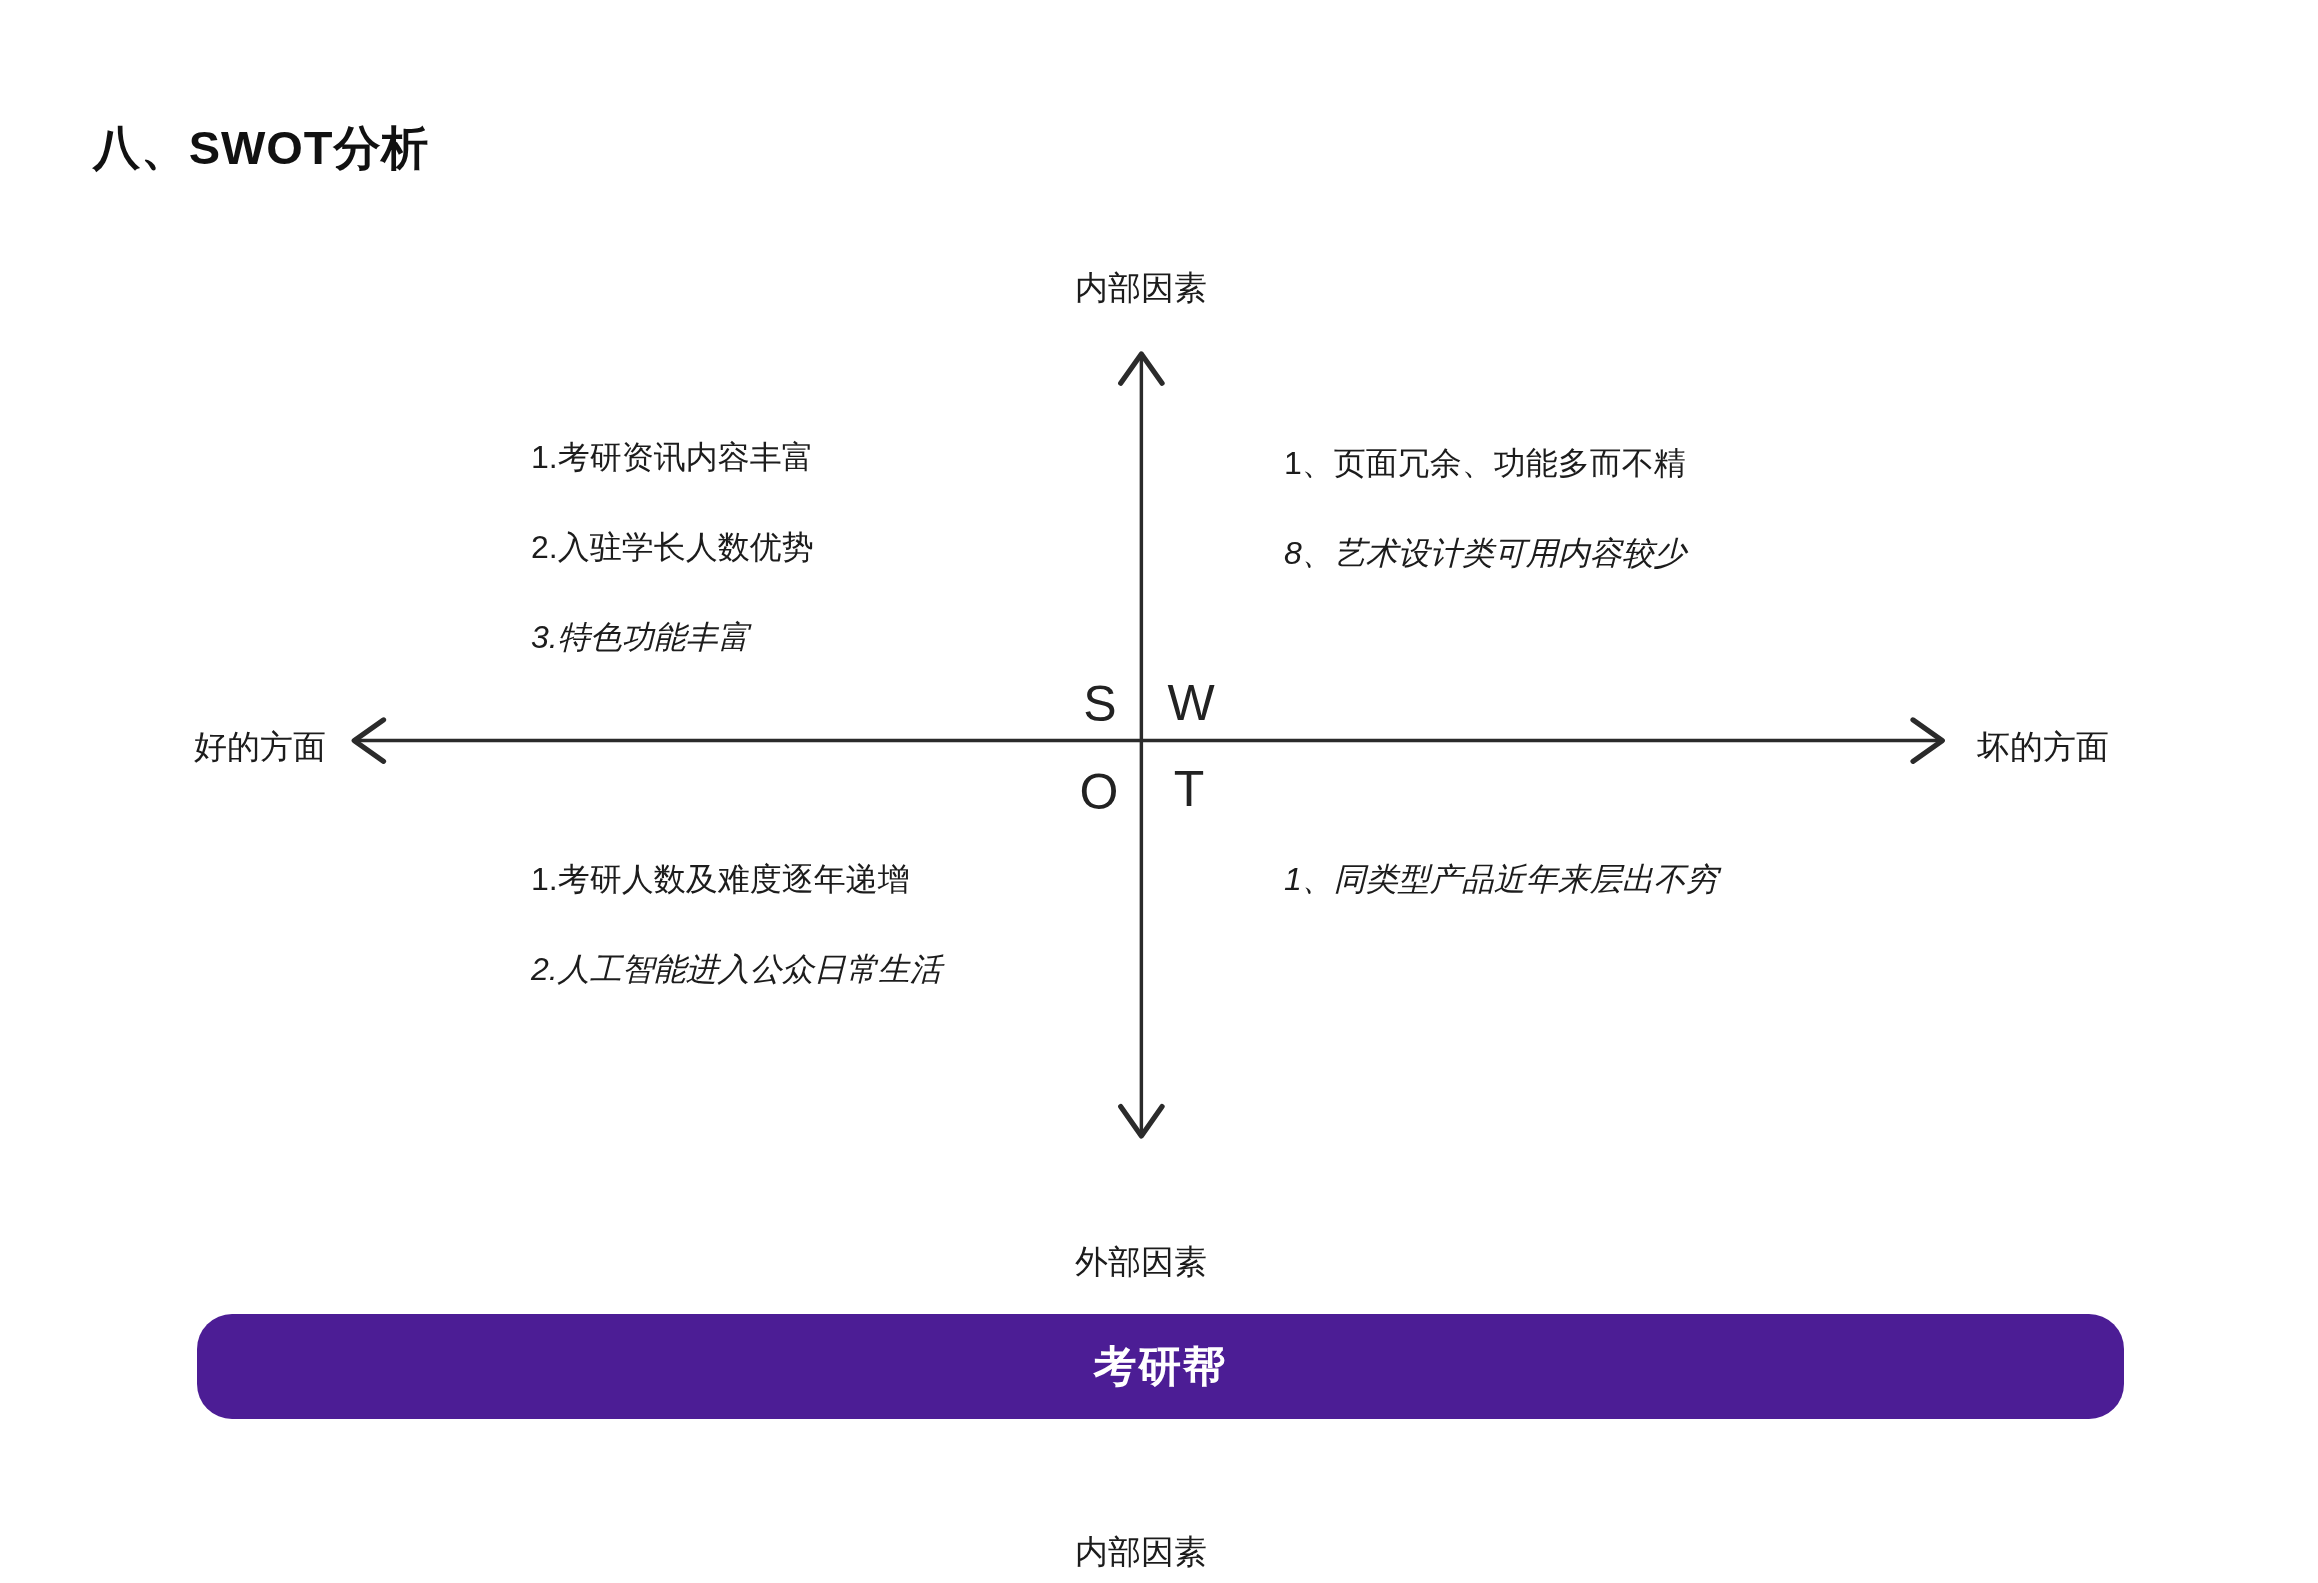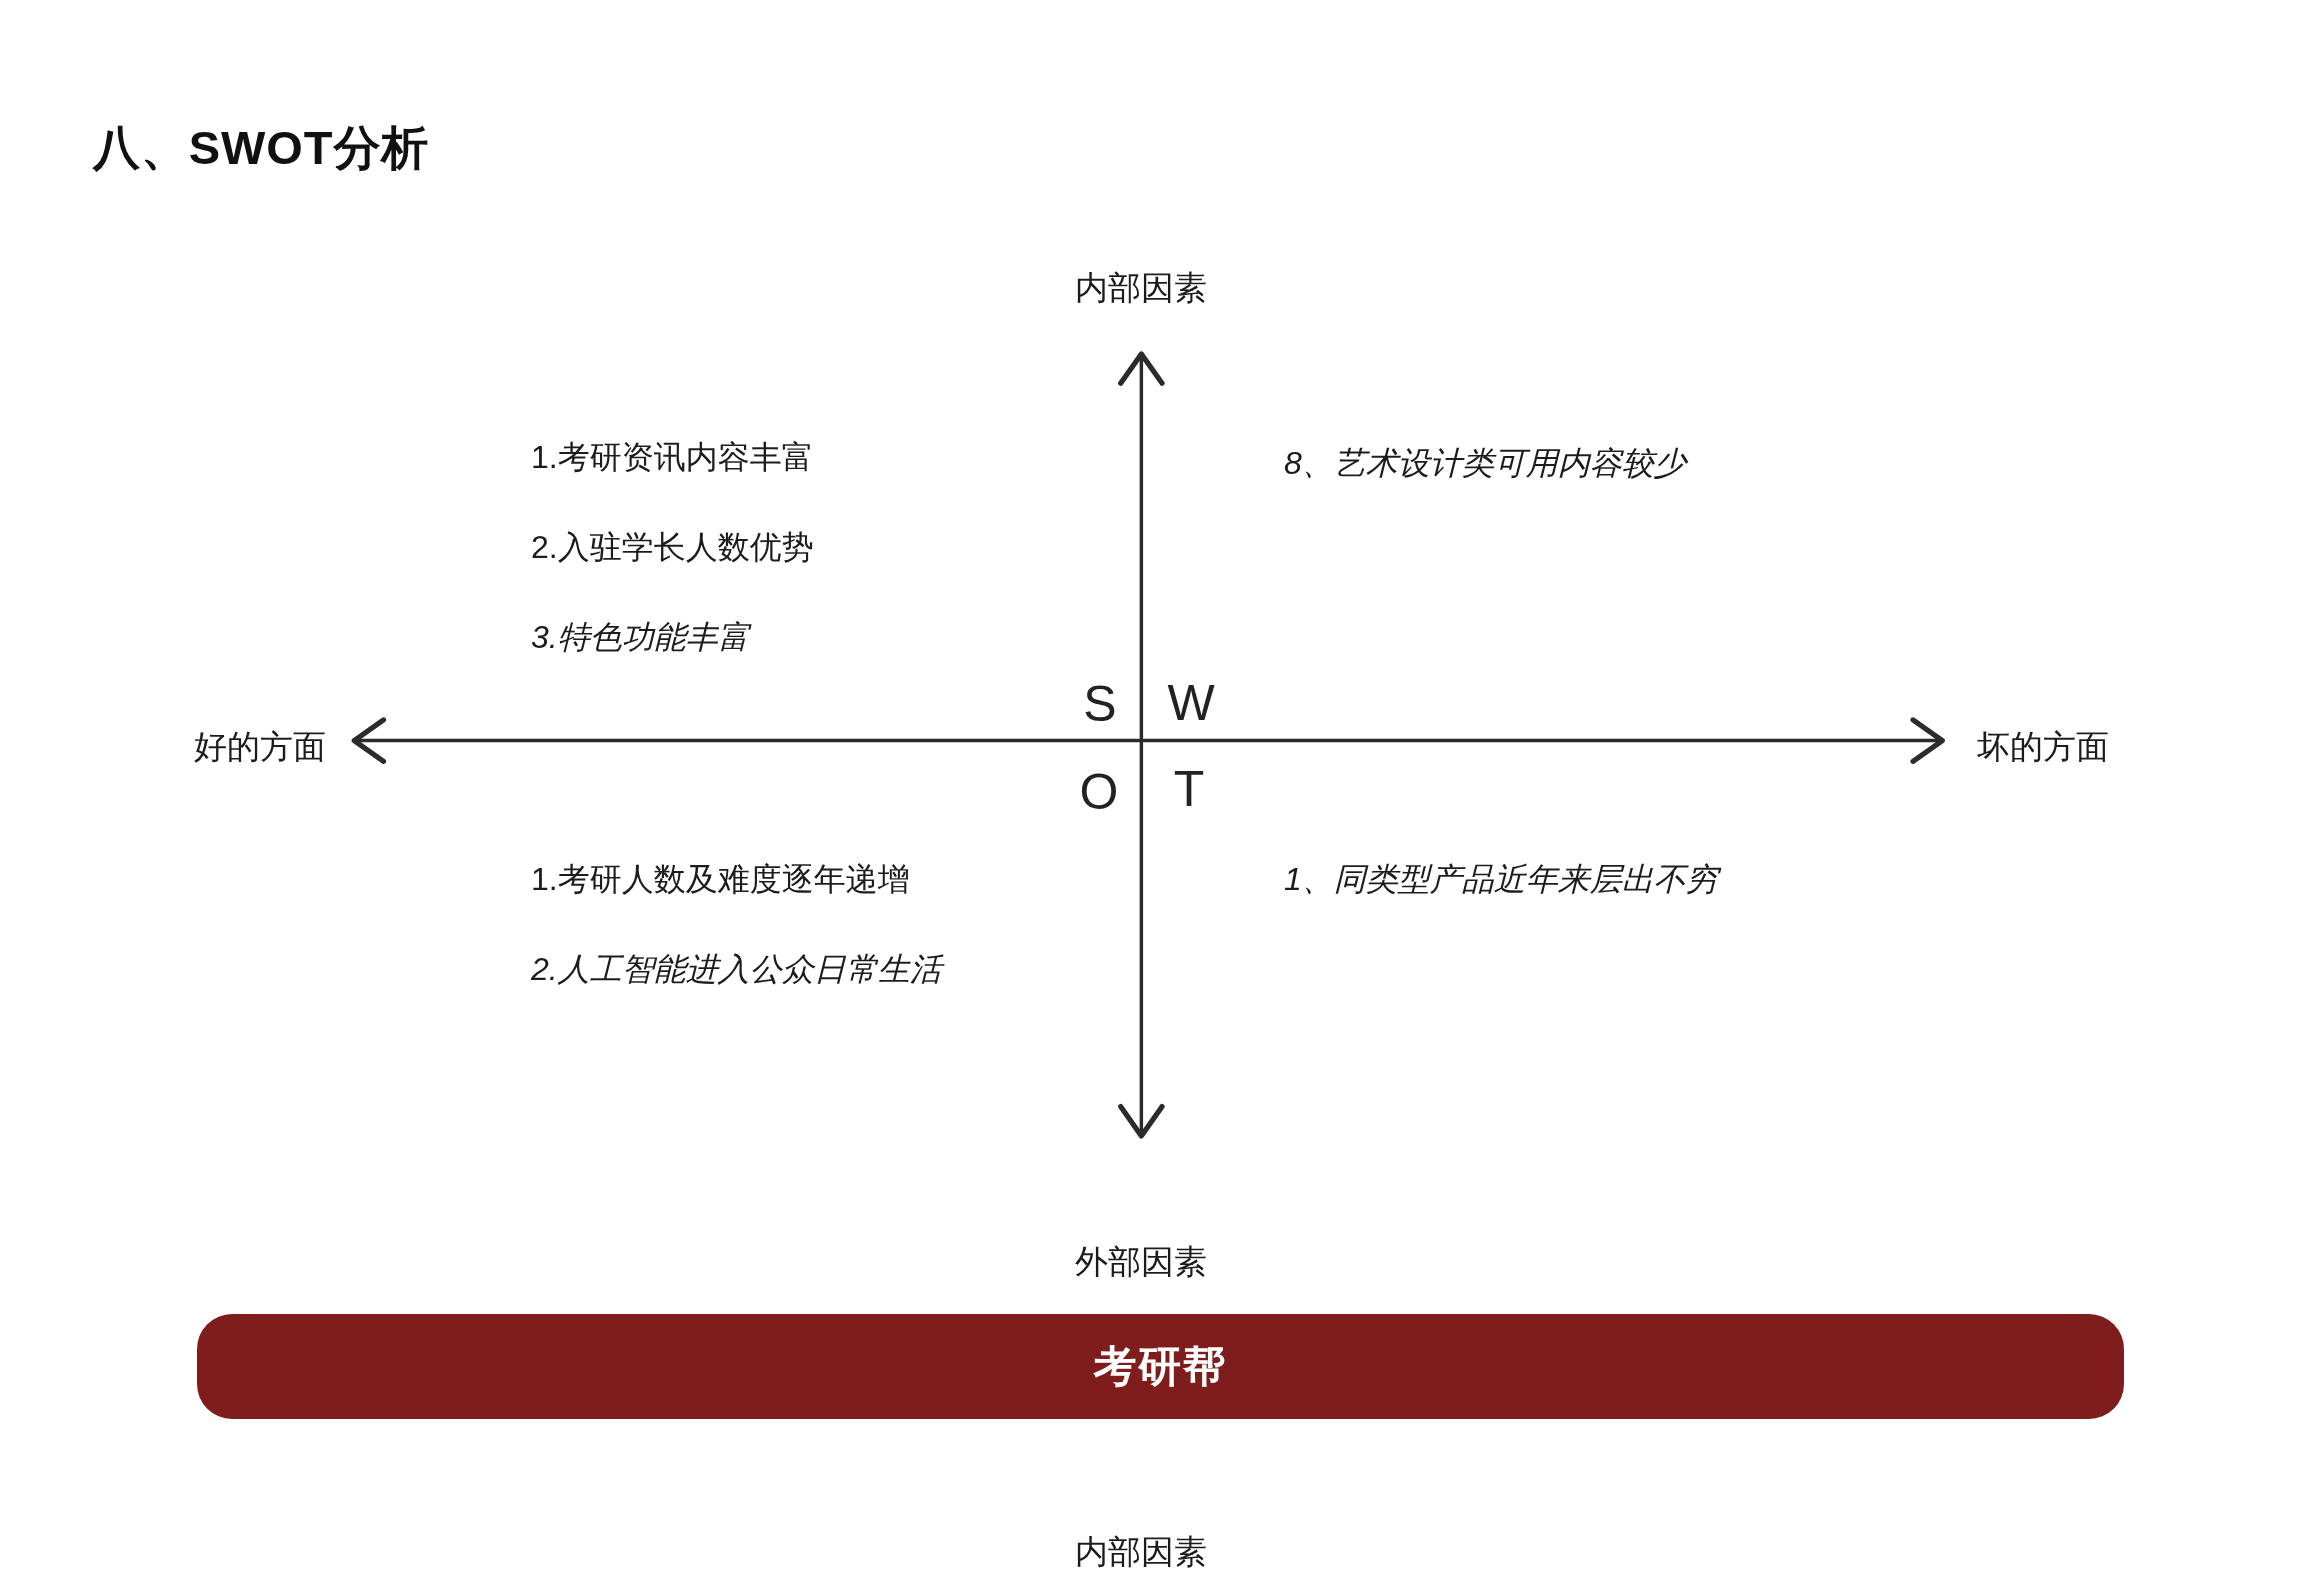"1、页面冗余、功能多而不精" div.item { html: none -> <div>1、页面冗余、功能多而不精</div> }
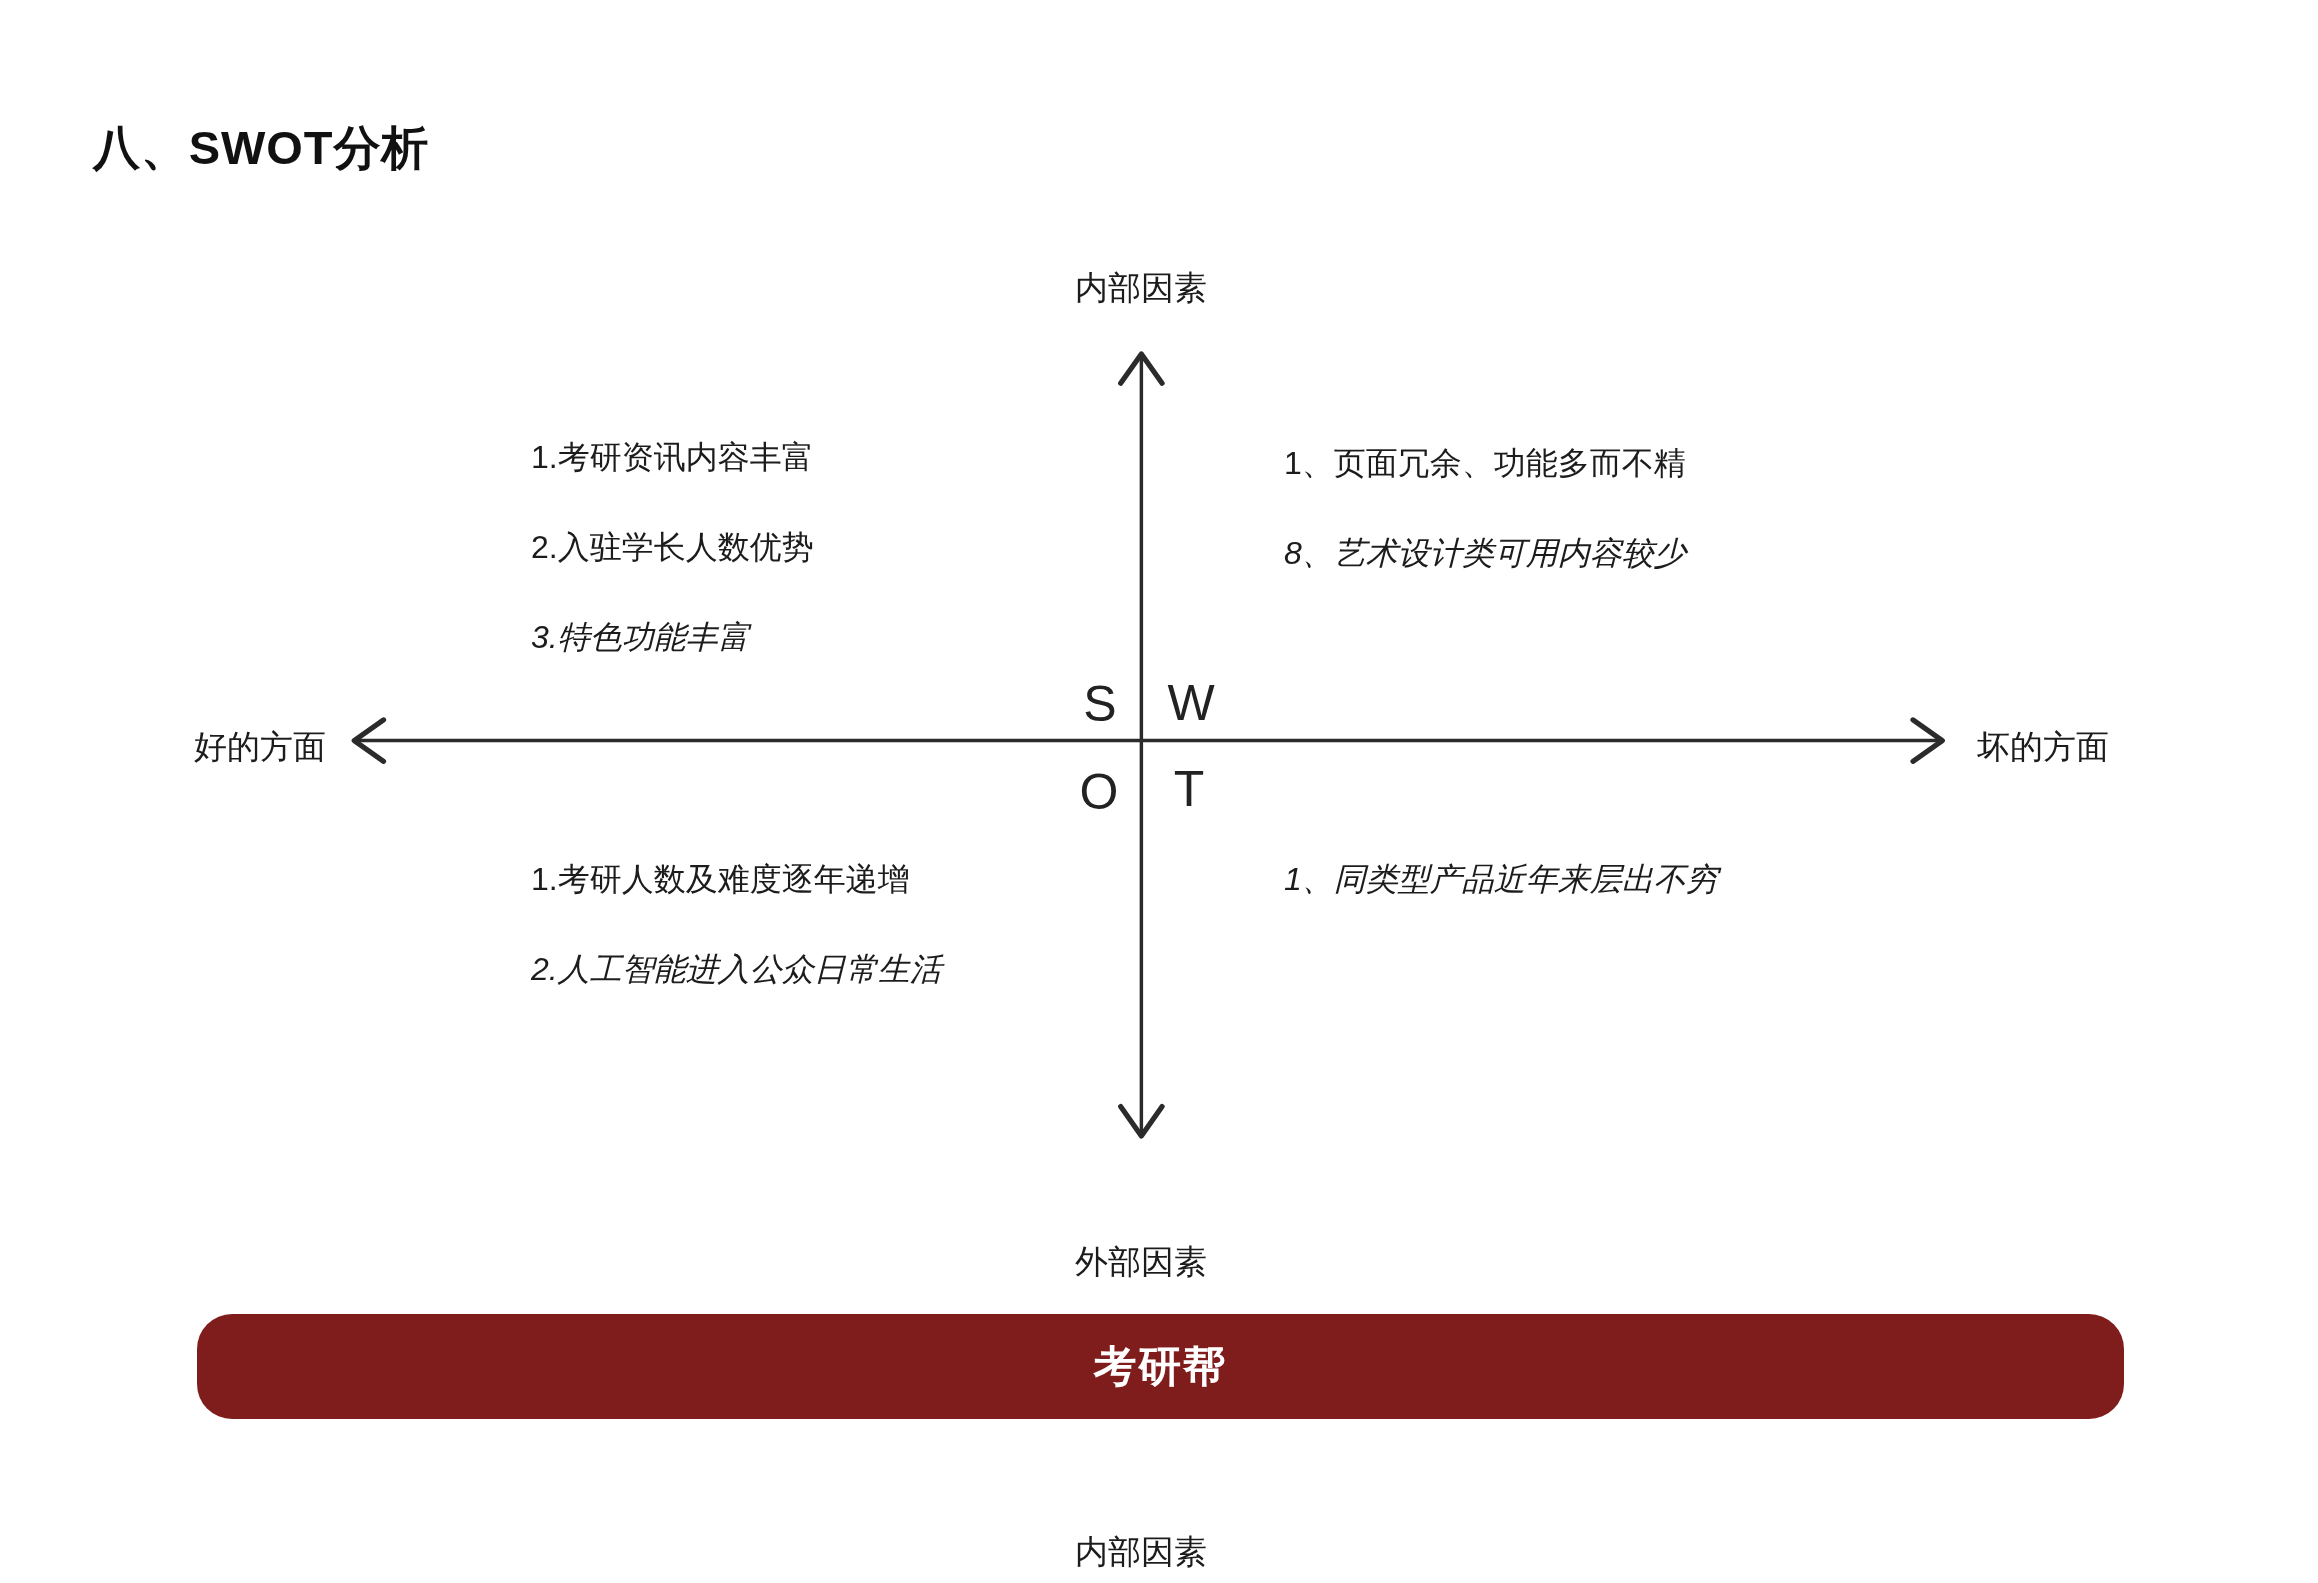"考研帮" .product-banner { background: #7f1d1d -> #4c1d95 }
